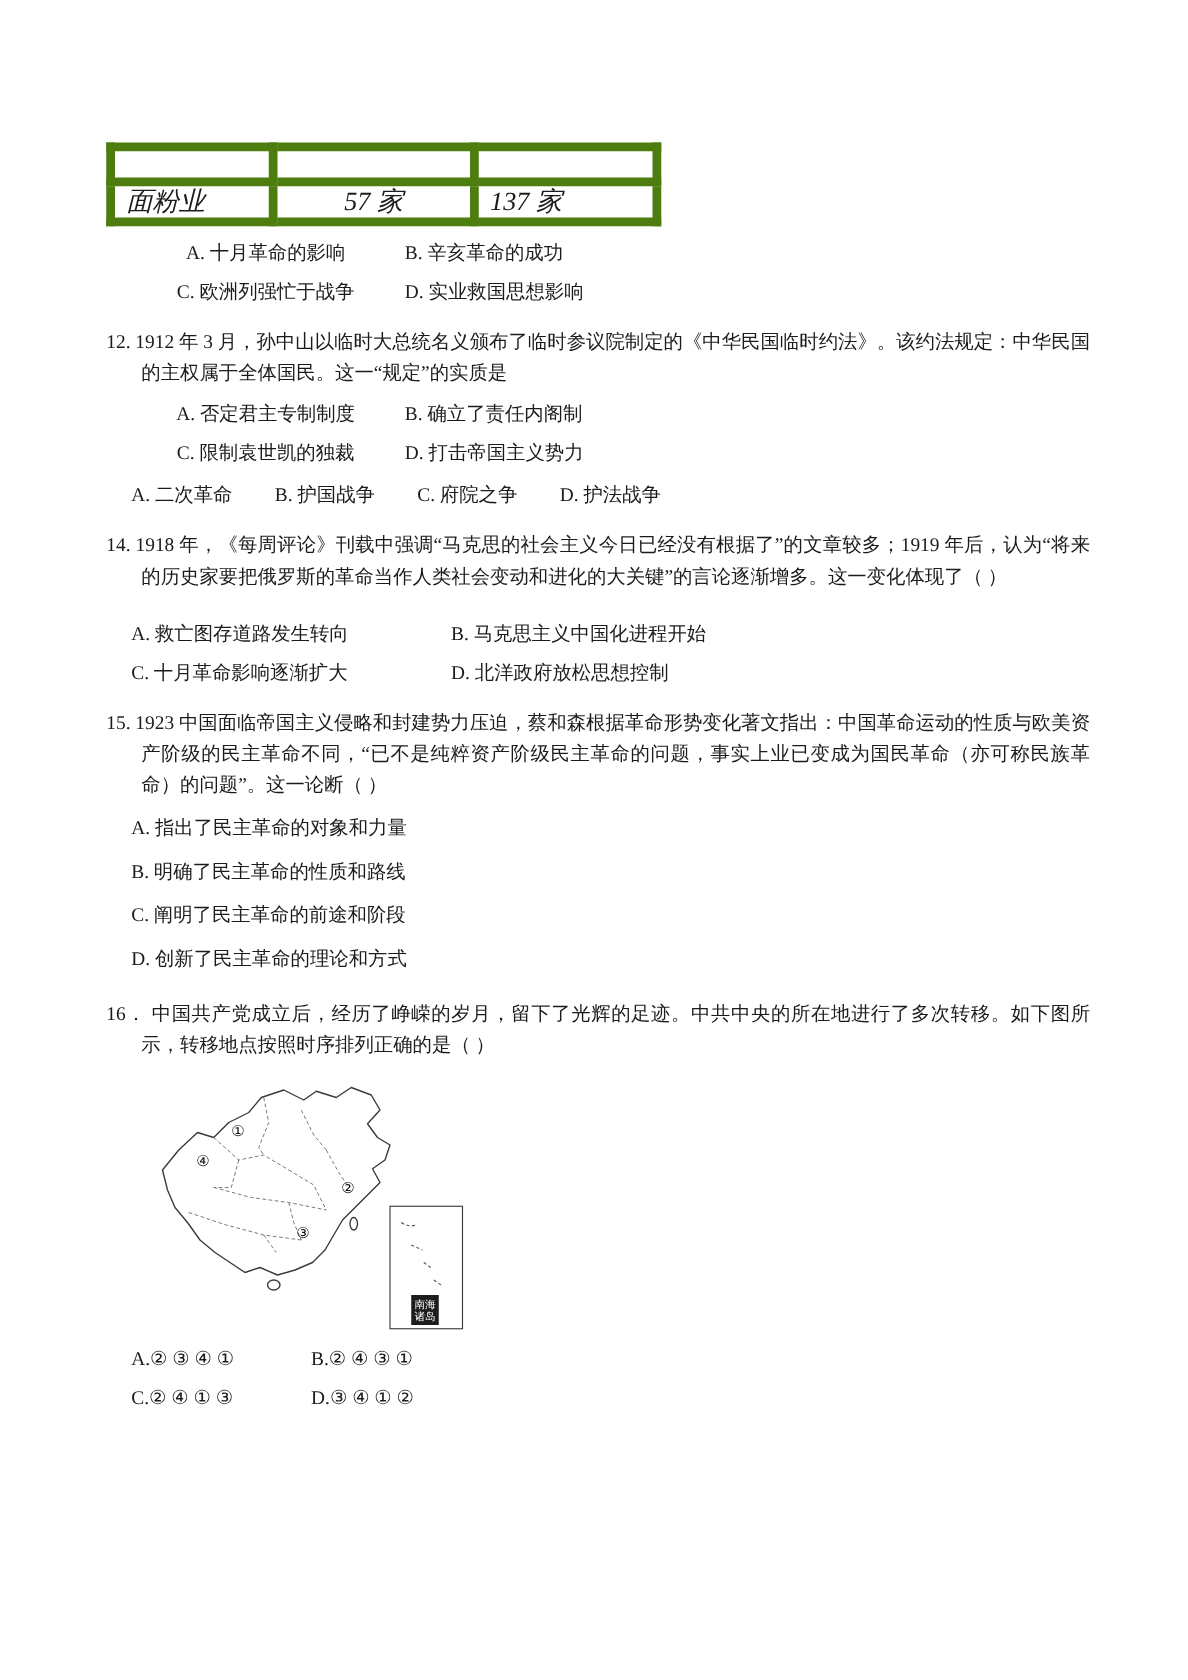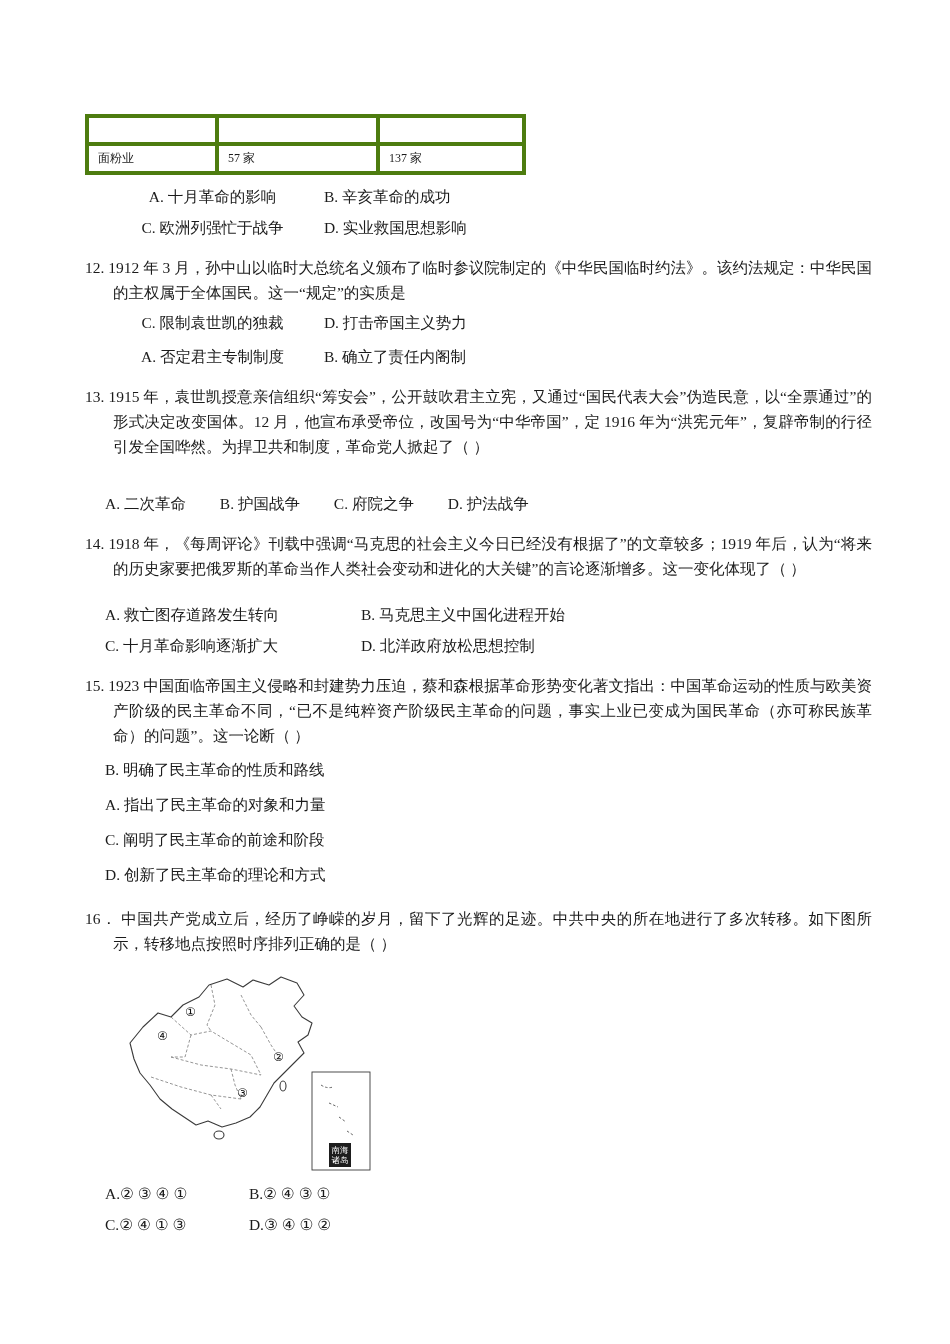"面粉业" .dtable td { border: 4px solid #4d7c0f -> 7px solid #4d7c0f; font-size: 12px -> 21px; font-style: none -> italic }
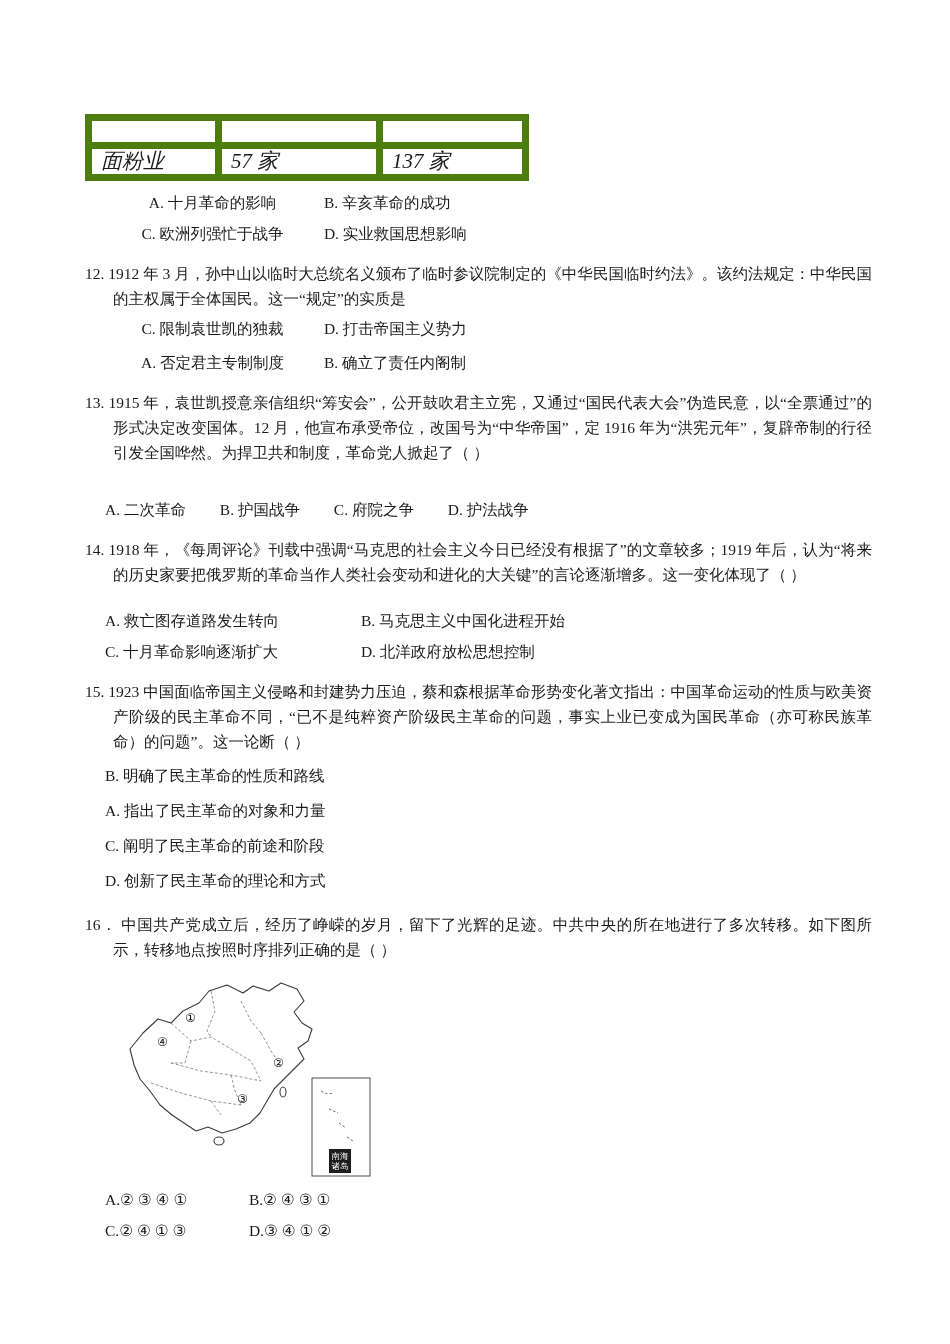"57 家" .dtable .c2 { text-align: none -> center }
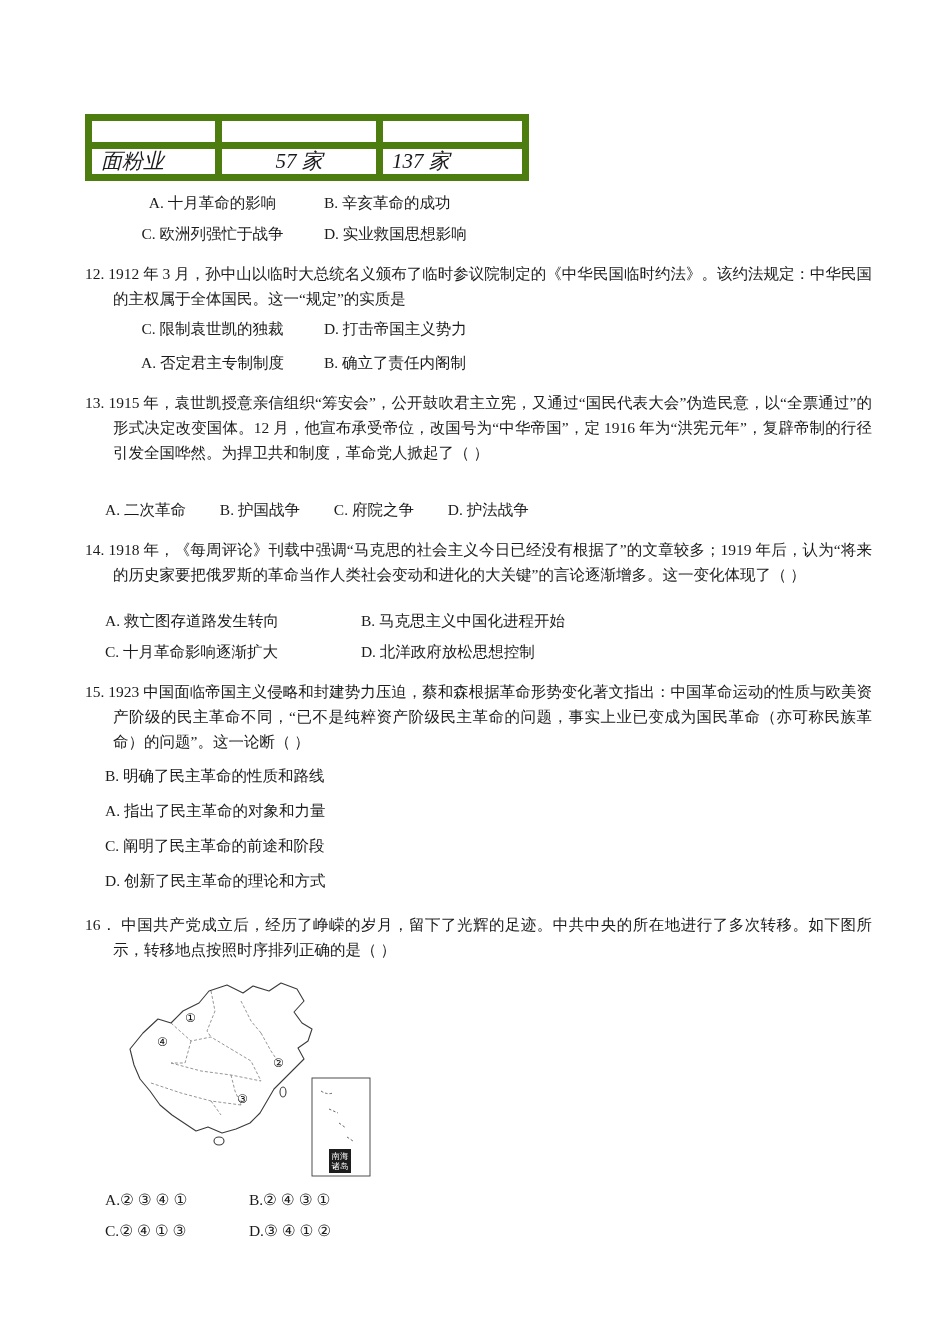"C. 限制袁世凯的独裁 D. 打击帝国主义势力" div.opt-row { order: before "A. 否定君主专制制度 B. 确立了责任内阁制" -> after "A. 否定君主专制制度 B. 确立了责任内阁制" }
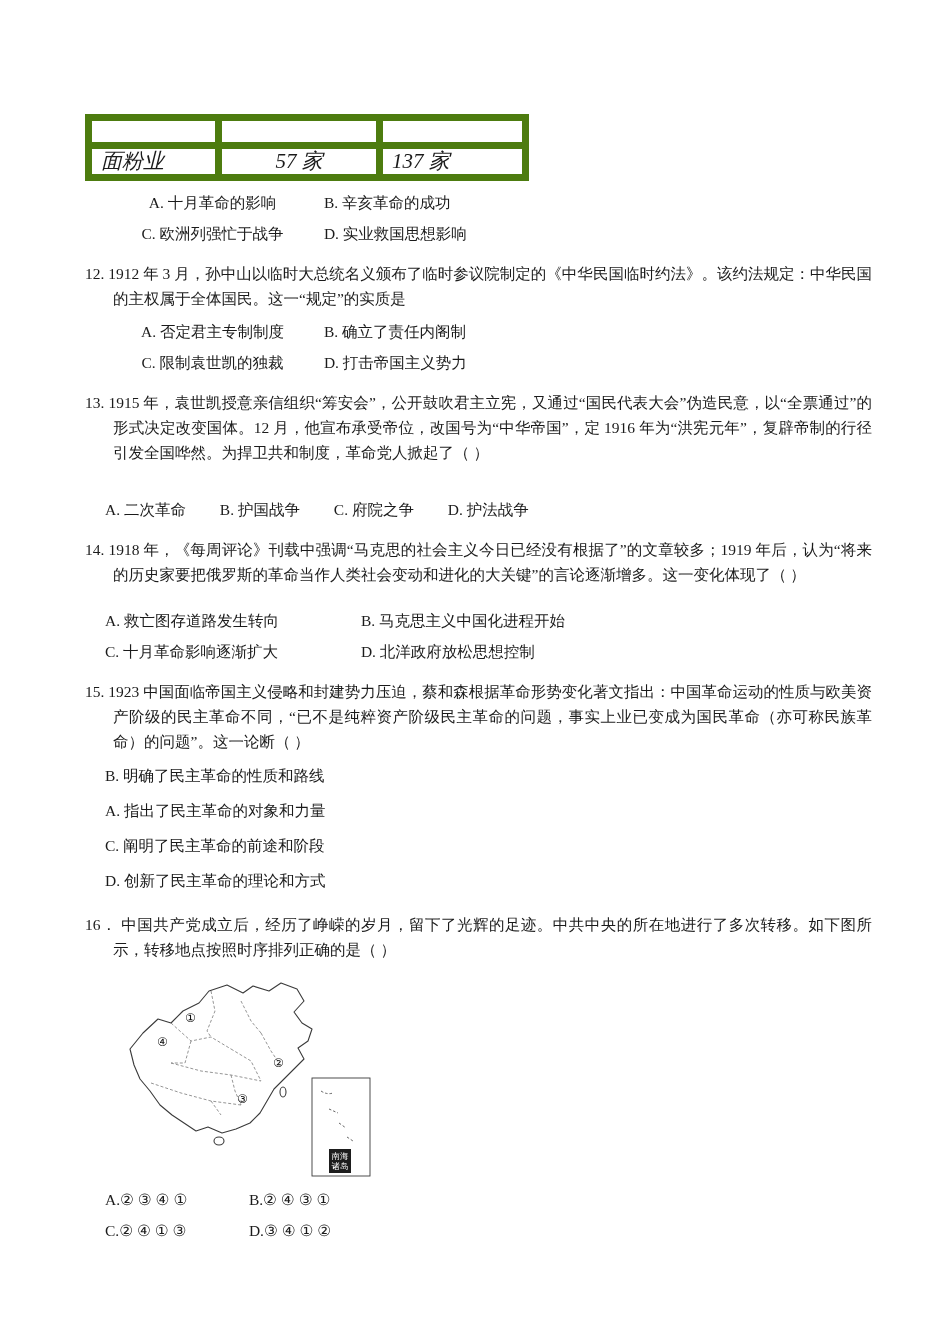"13. 1915" p.question { html: <p> <span>13.</span> <span>1915 年，袁世凯授意亲信组织“筹安会”，公开鼓吹君主立宪，又通过“国民代表大会”伪造民意，以“全票通过”的形式决定改变国体。12 月，他宣布承受帝位，改国号为“中华帝国”，定 1916 年为“洪宪元年”，复辟帝制的行径引发全国哗然。为捍卫共和制度，革命党人掀起了（ ）</span> </p> -> none }
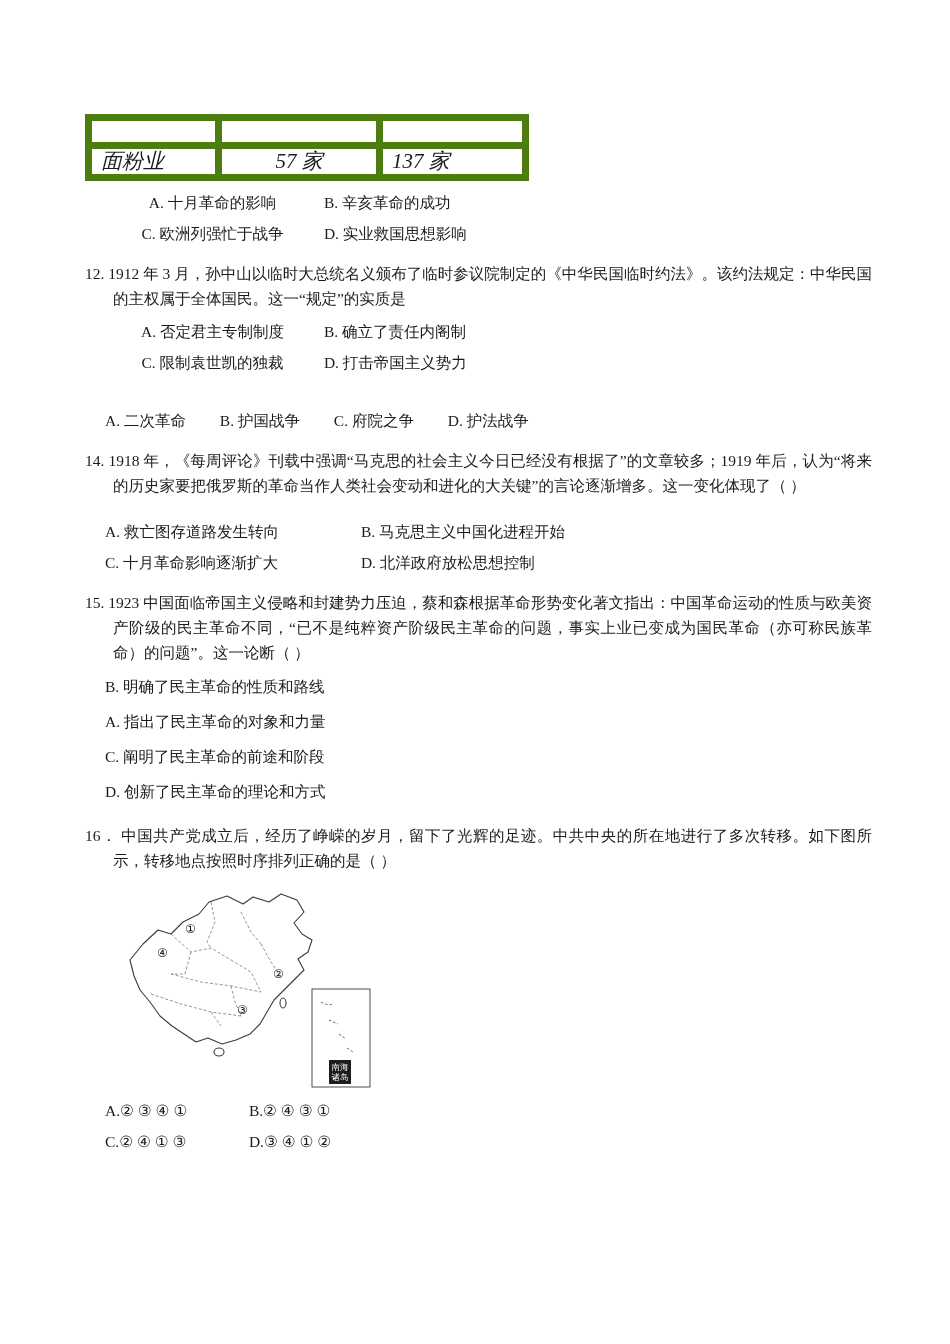"D. 护法战争" .inline-opts span:last-child { margin-top: 24px -> none }
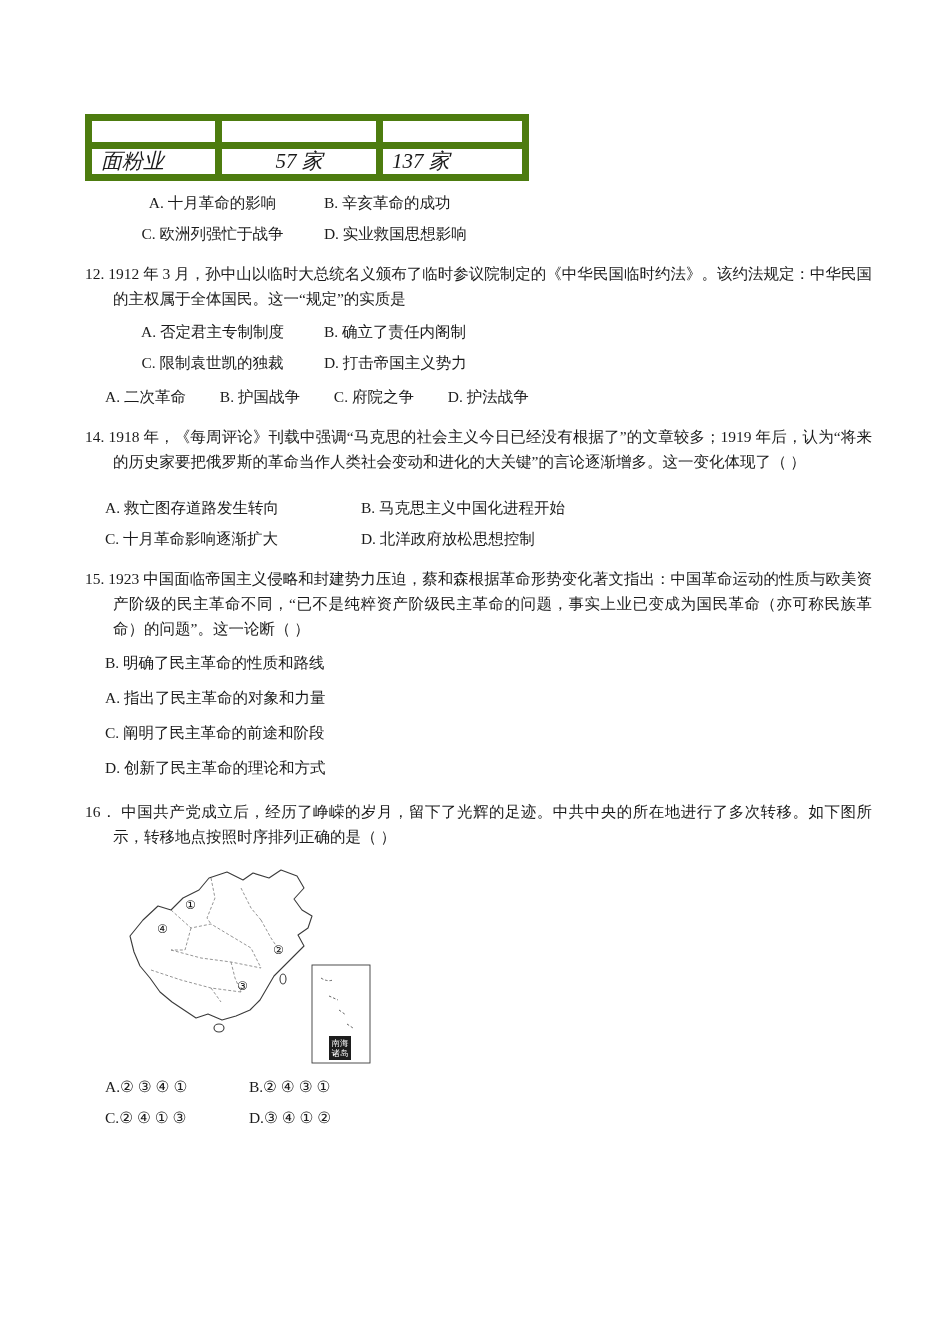"B. 明确了民主革命的性质和路线" div.opt-row { order: before "A. 指出了民主革命的对象和力量" -> after "A. 指出了民主革命的对象和力量" }
